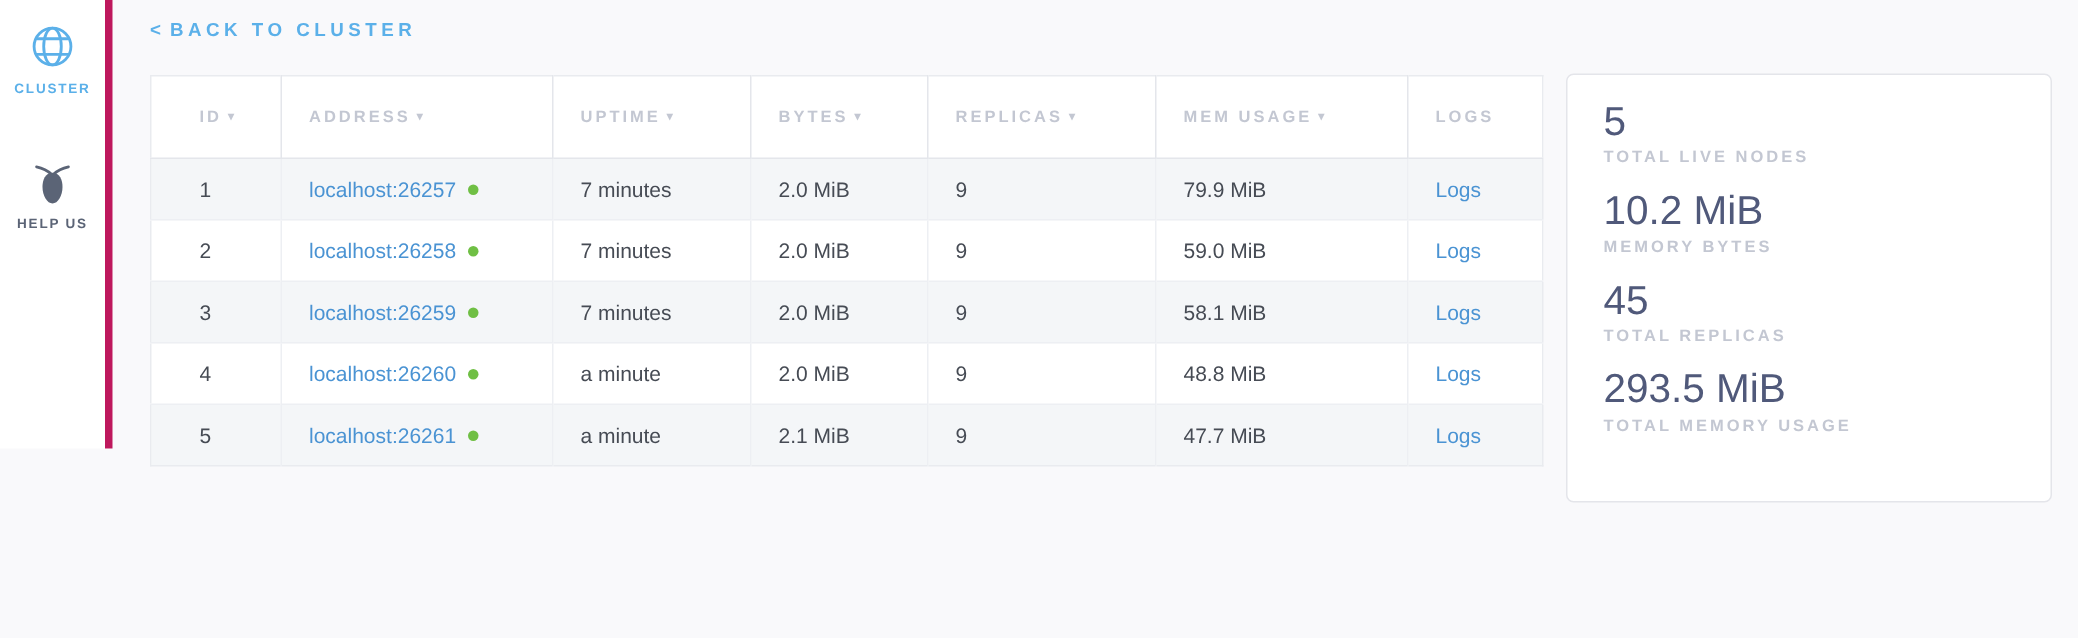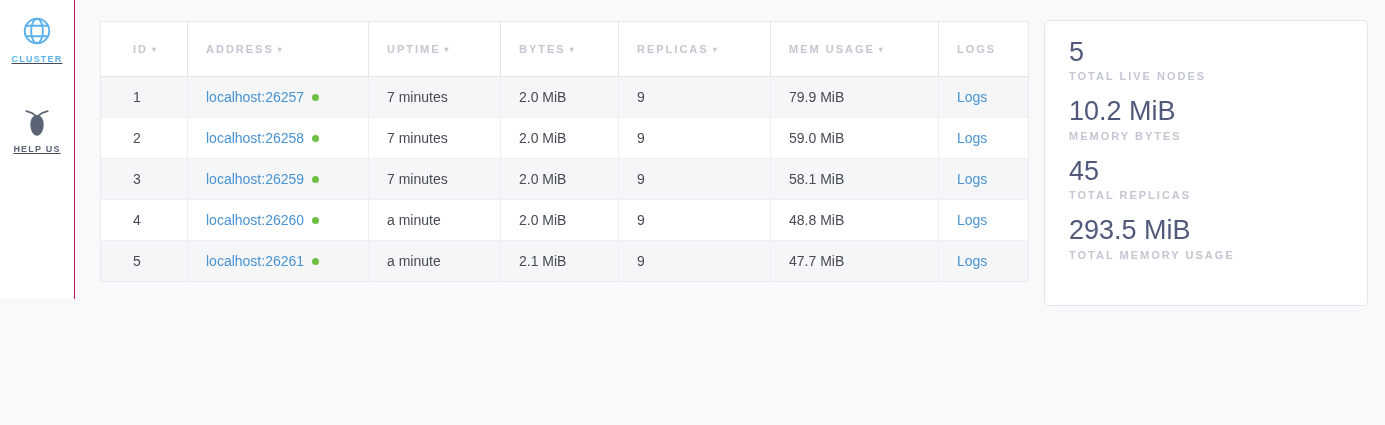"< BACK TO CLUSTER" a.back-link { html: none -> <a> <span>&lt;</span><span>BACK TO CLUSTER</span> </a> }
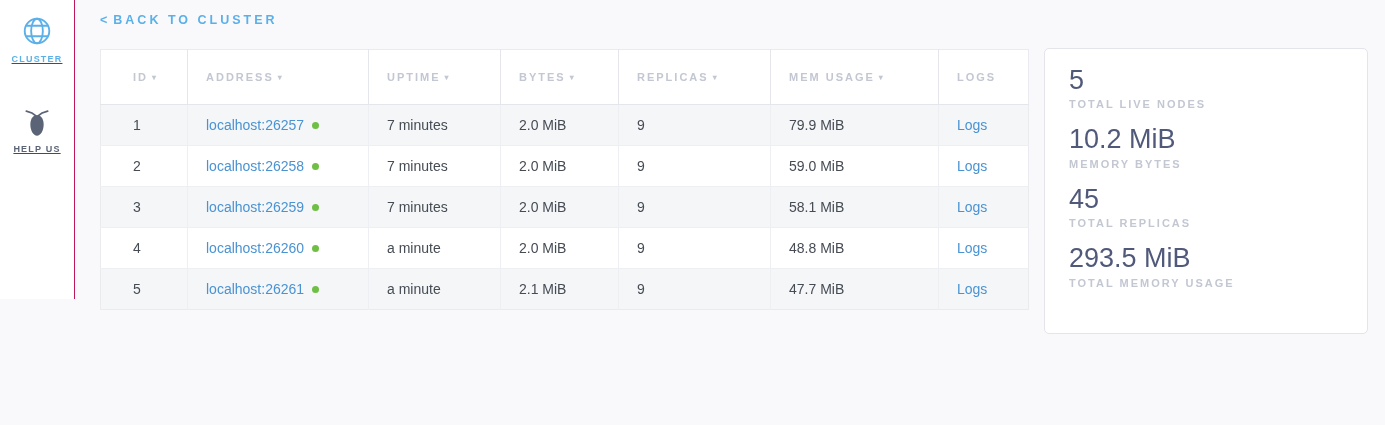"CLUSTER" .sidebar { border-right: 1px solid #be185d -> 5px solid #be185d; text-decoration: underline -> none }
